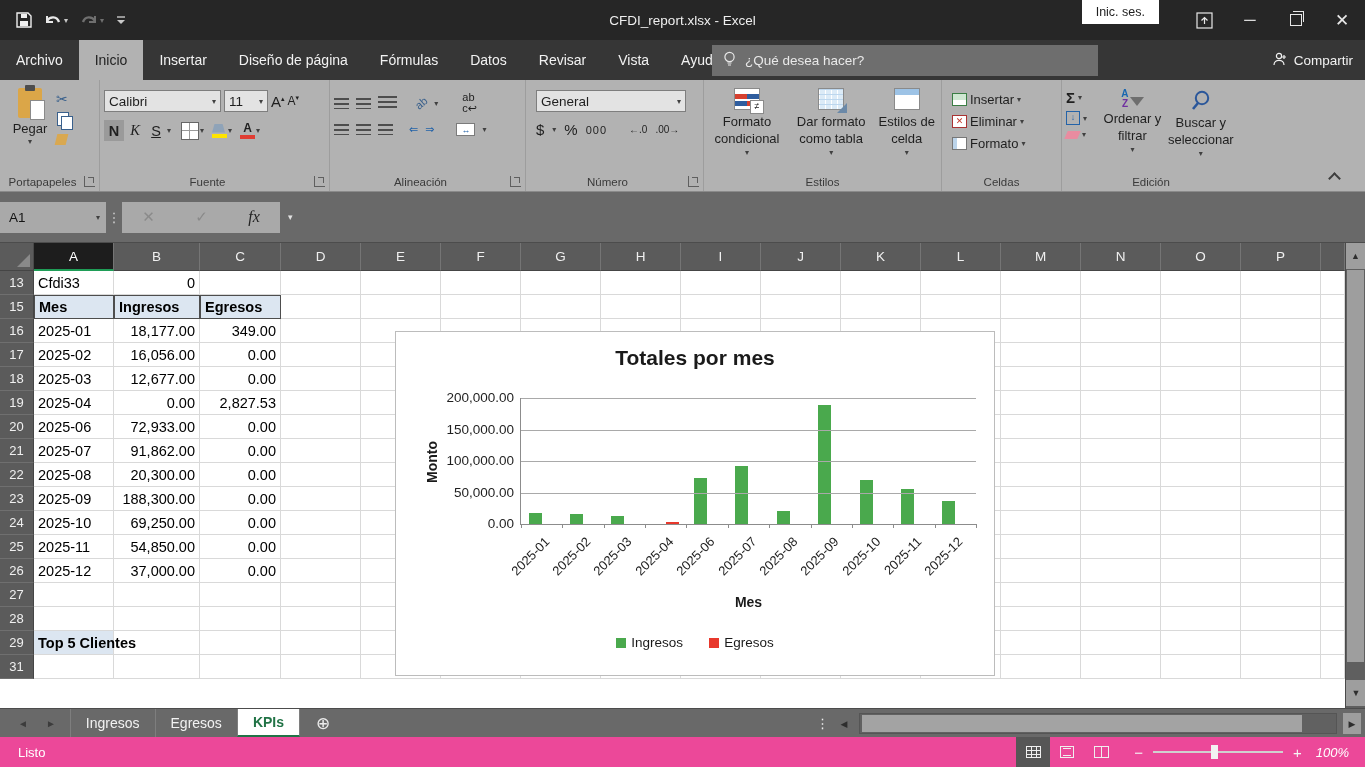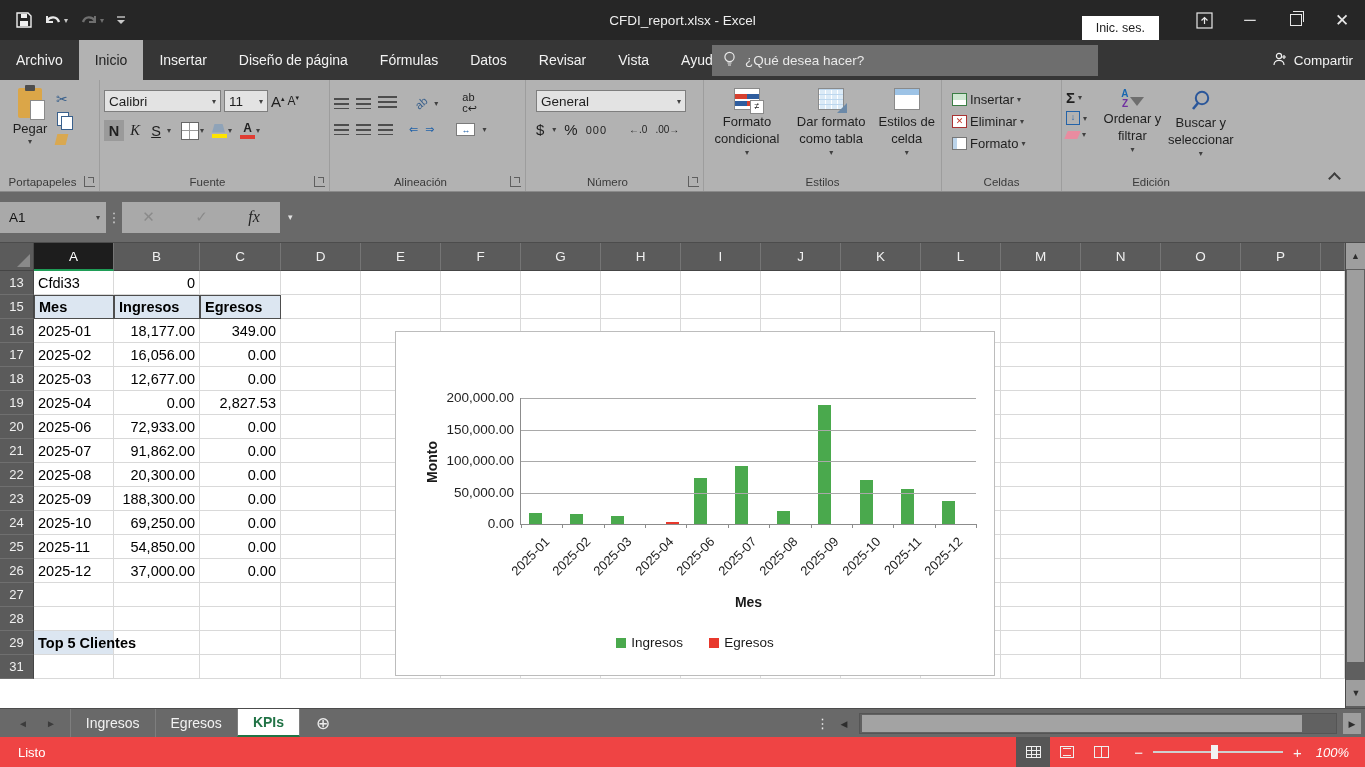"Inic. ses." .tb-right { align-items: flex-end -> flex-start }
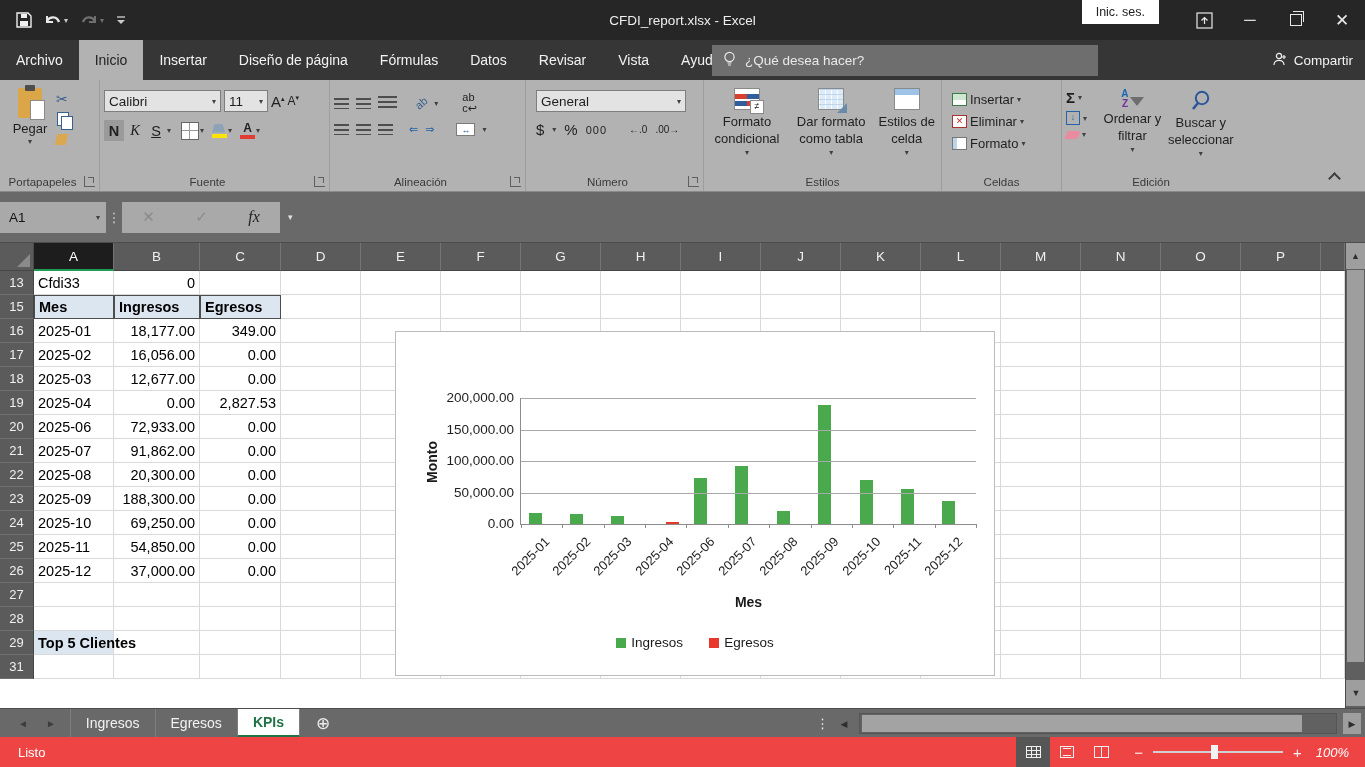"Totales por mes" div.ch-title { html: none -> <div>Totales por mes</div> }
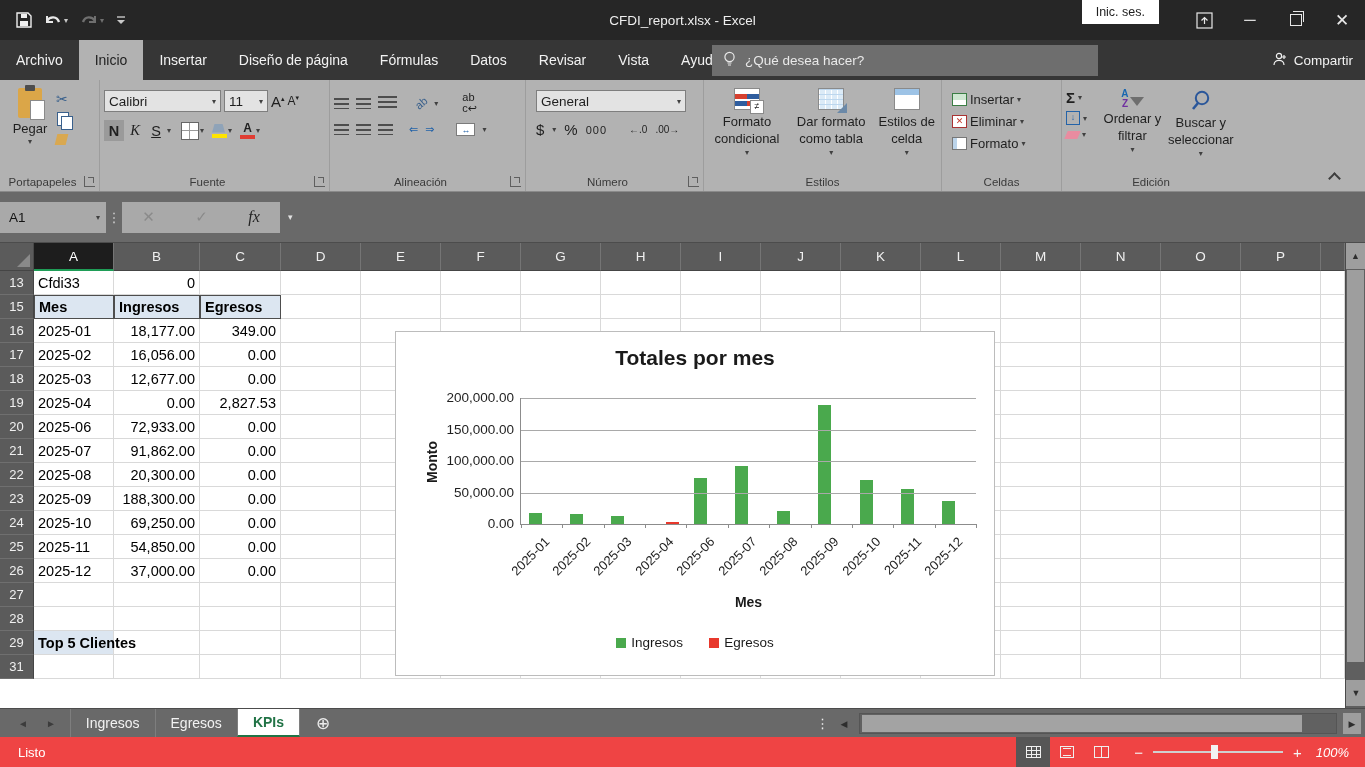"Listo" .statusbar { background: #ef4444 -> #ec4899 }
